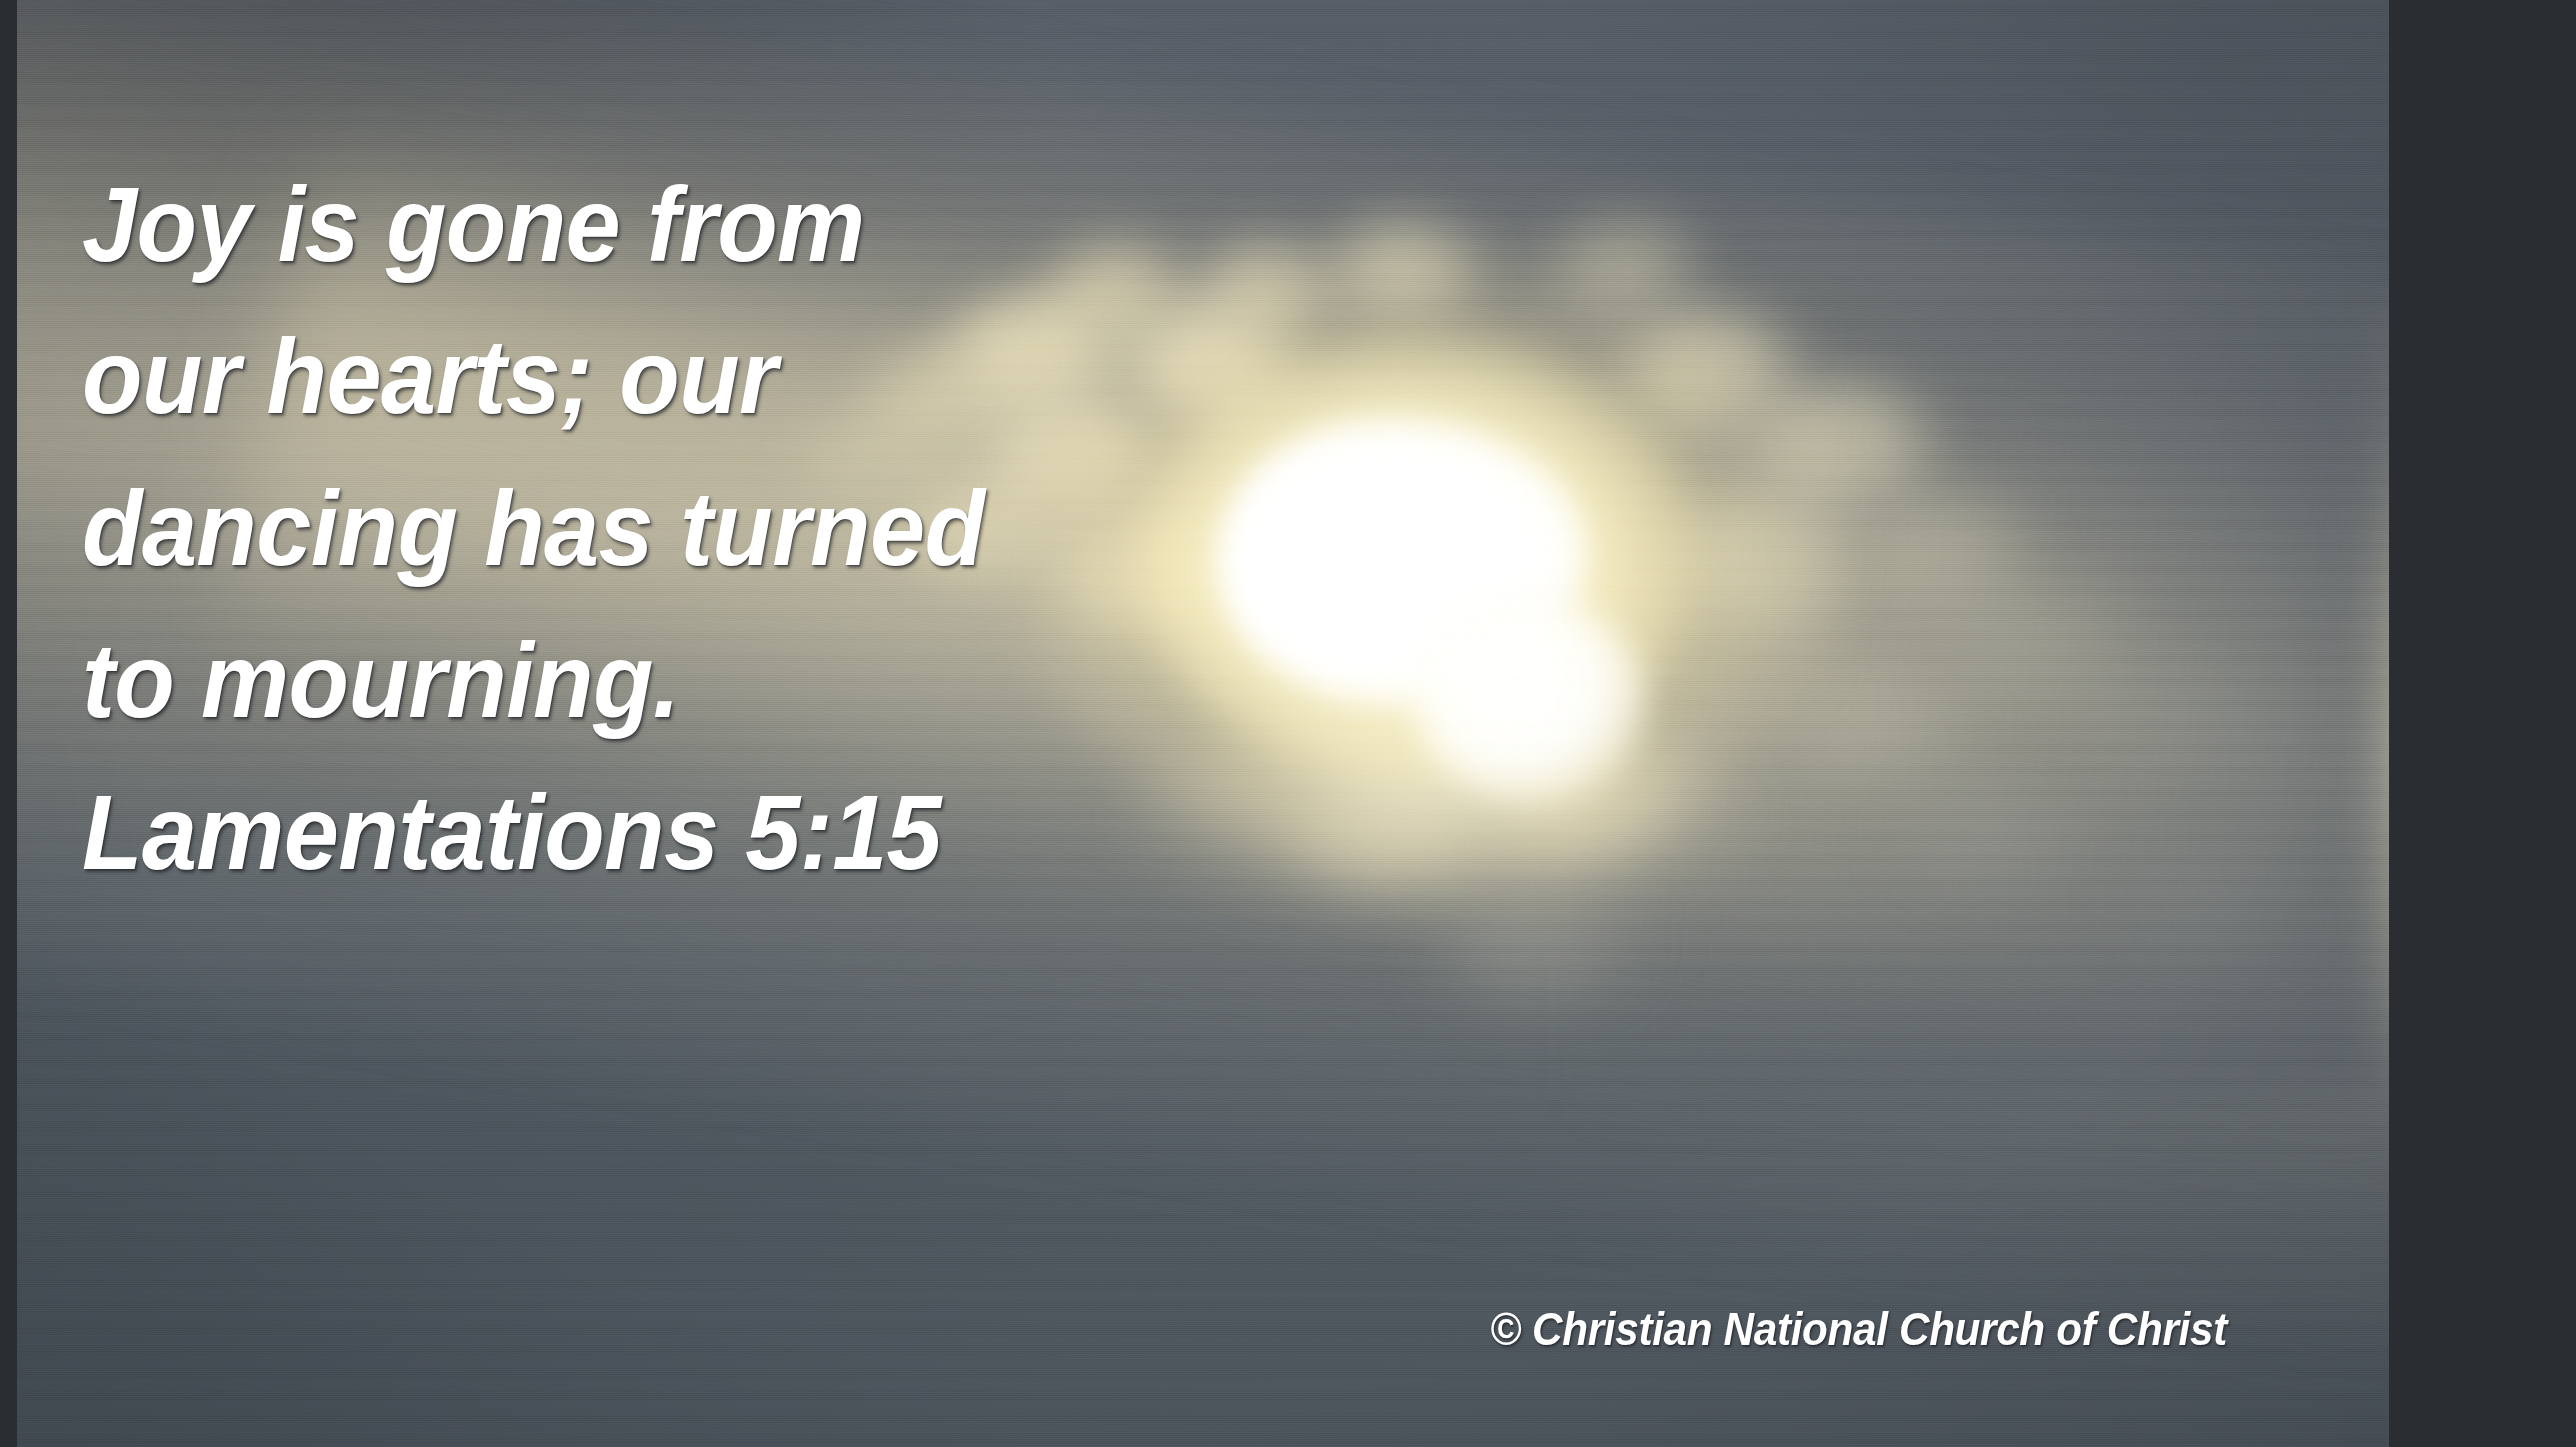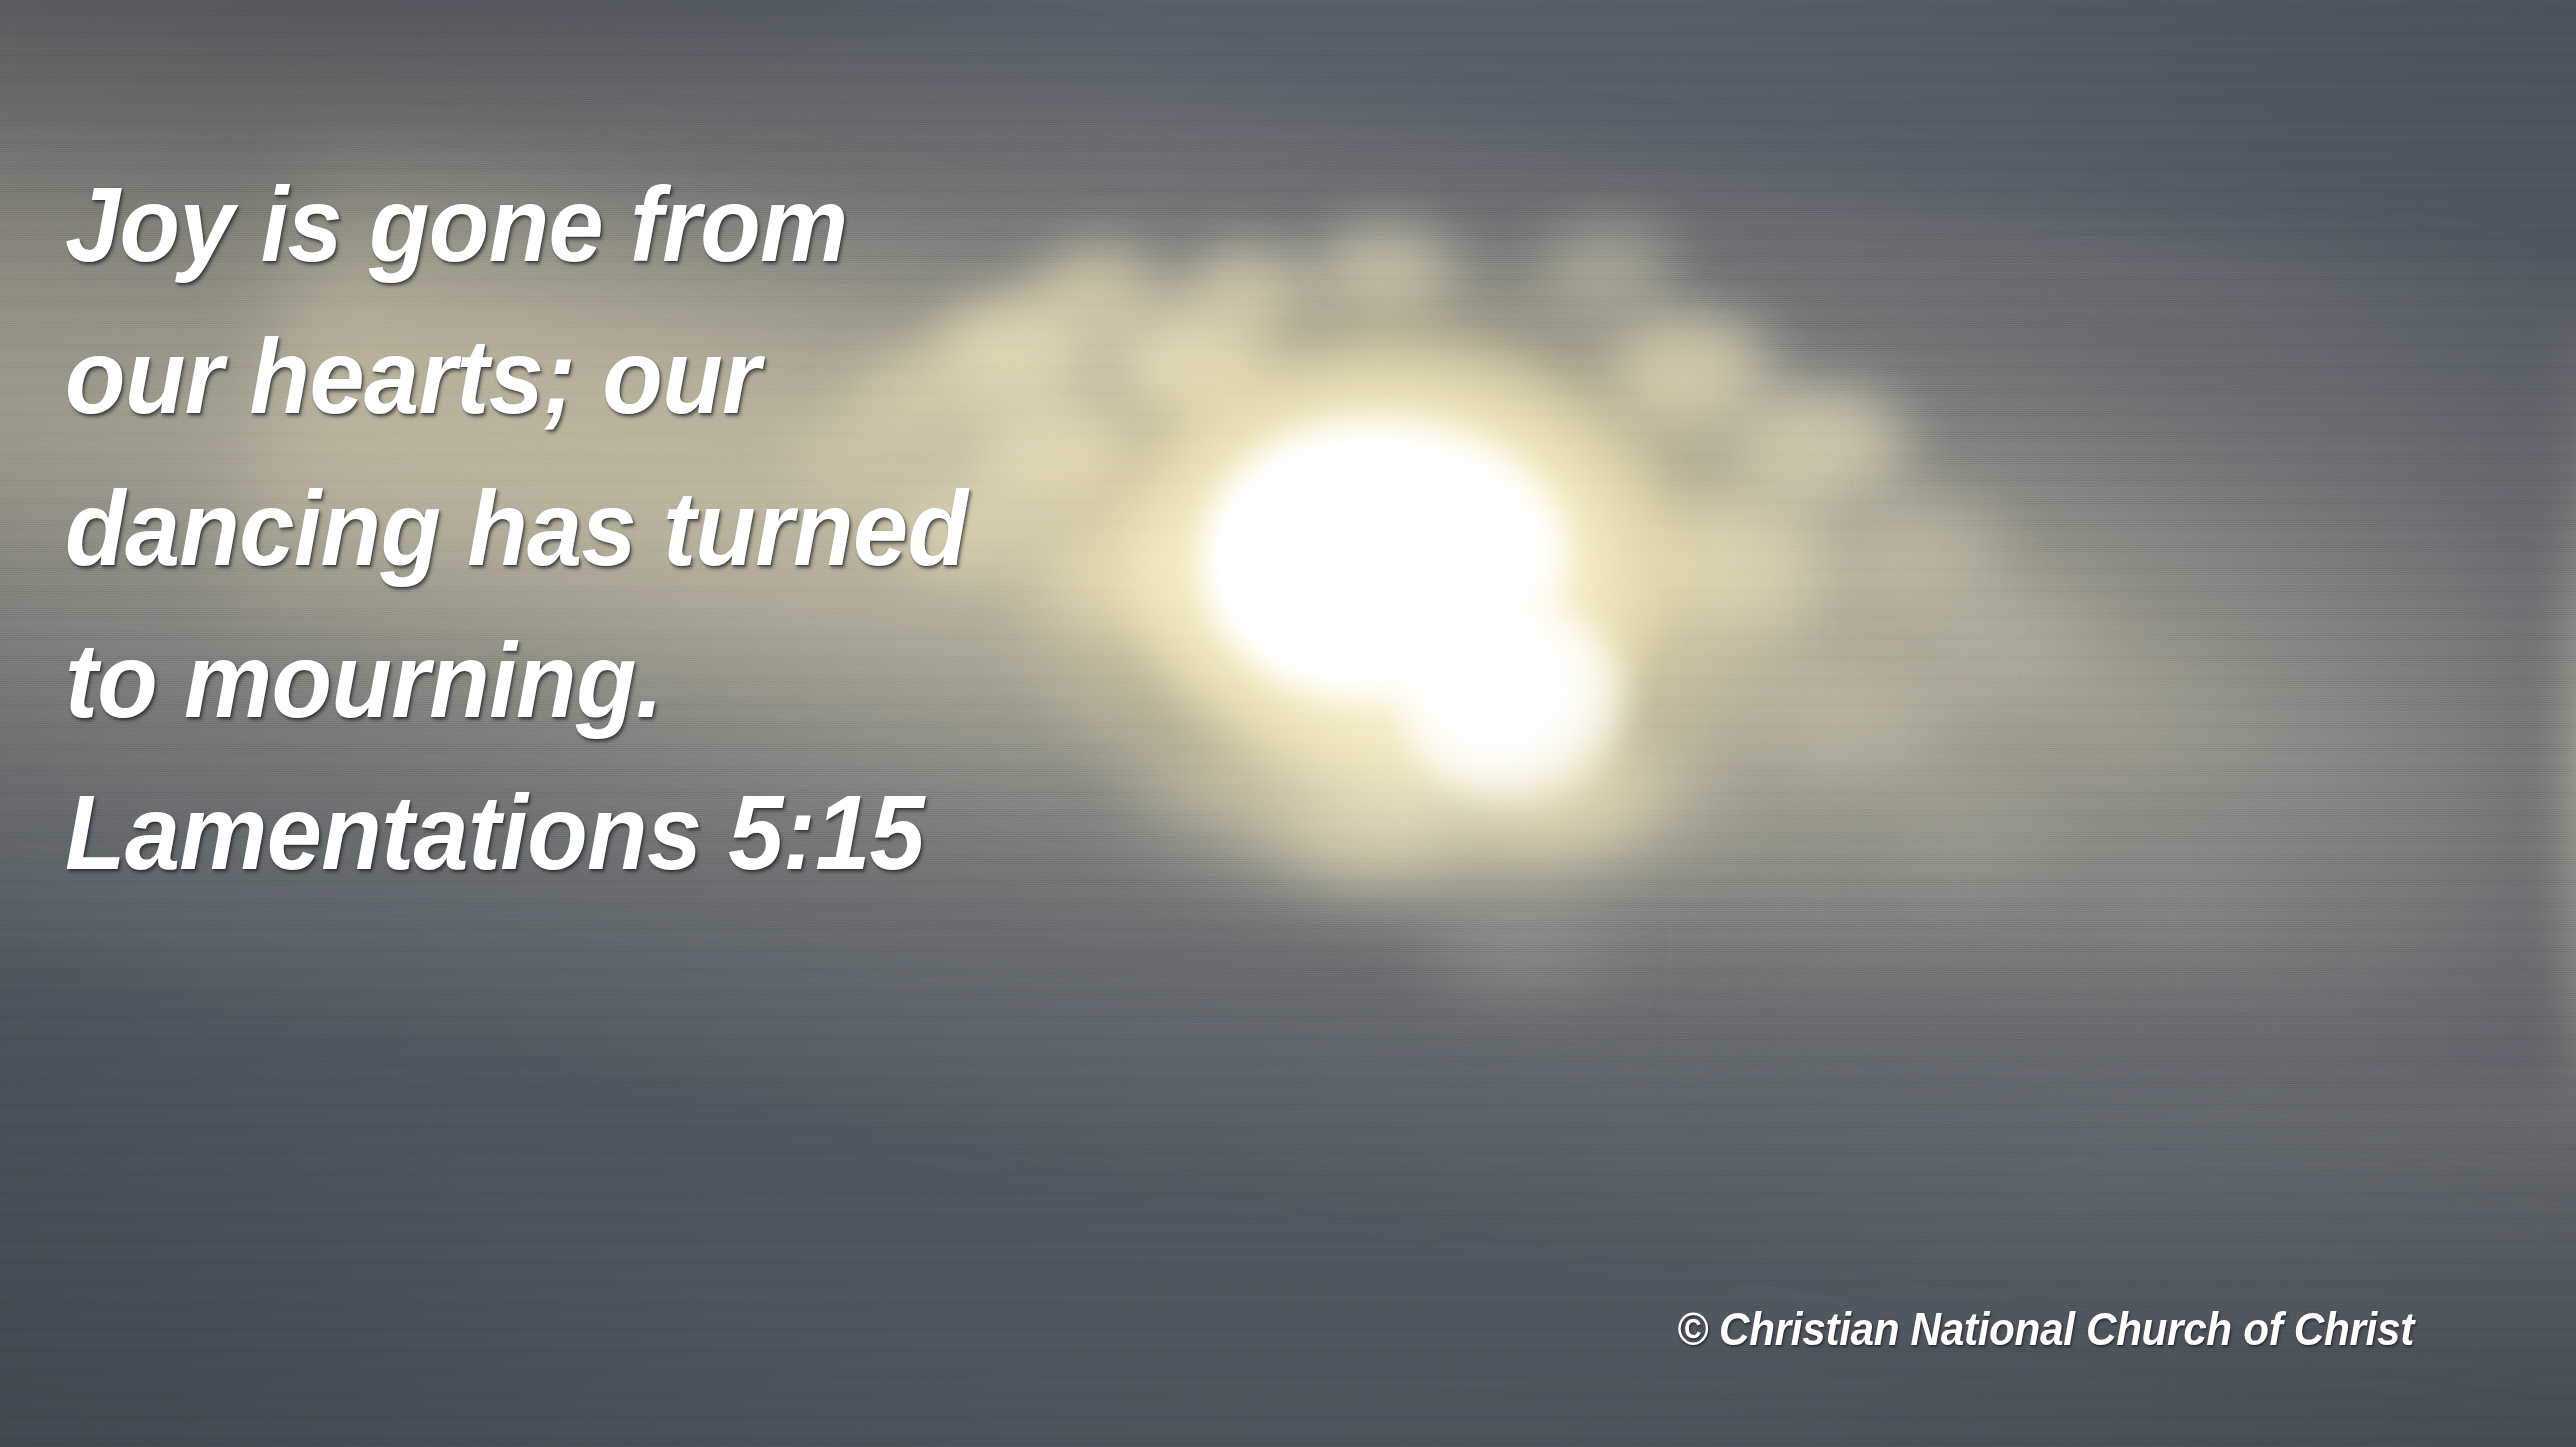"Joy is gone from" #stage { margin-left: none -> 17px; width: 2576px -> 2372px }
